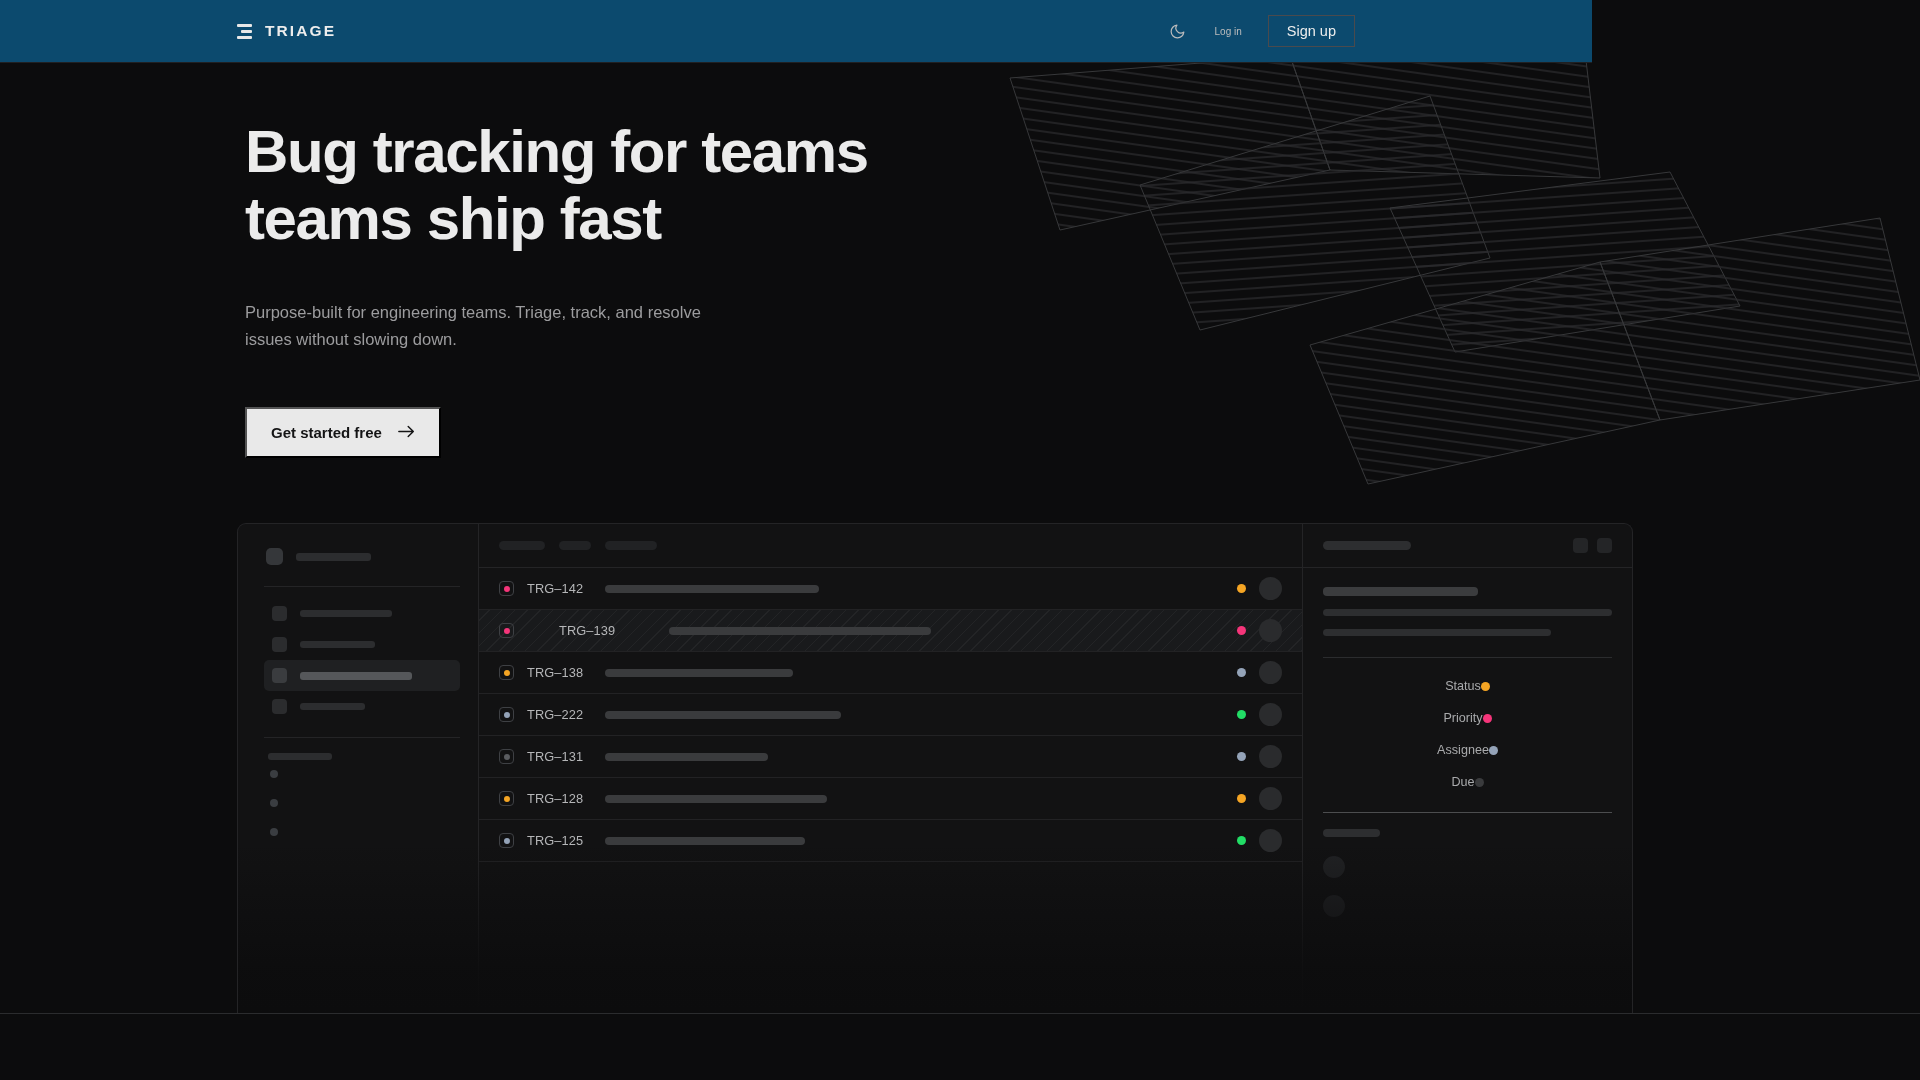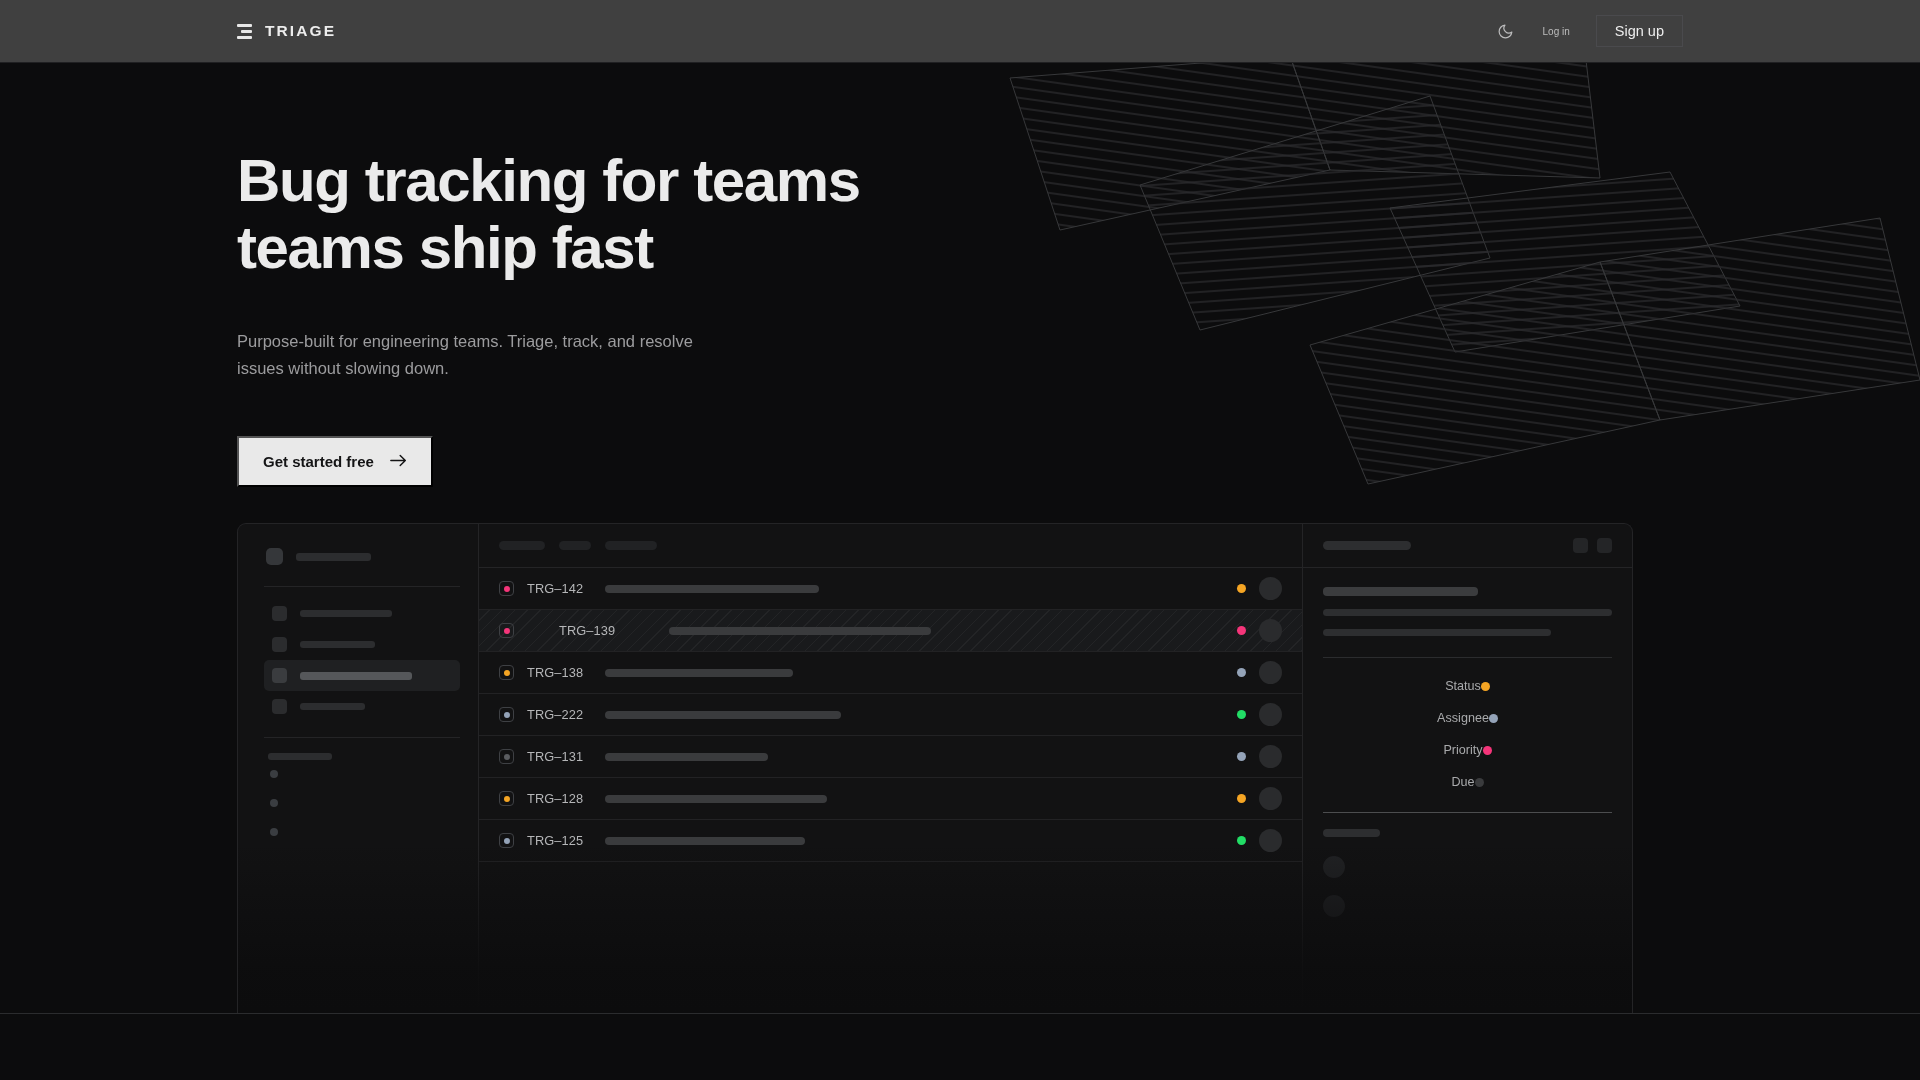"TRIAGE" .header { background: #404040 -> #0c4a6e; width: 1920px -> 1592px }
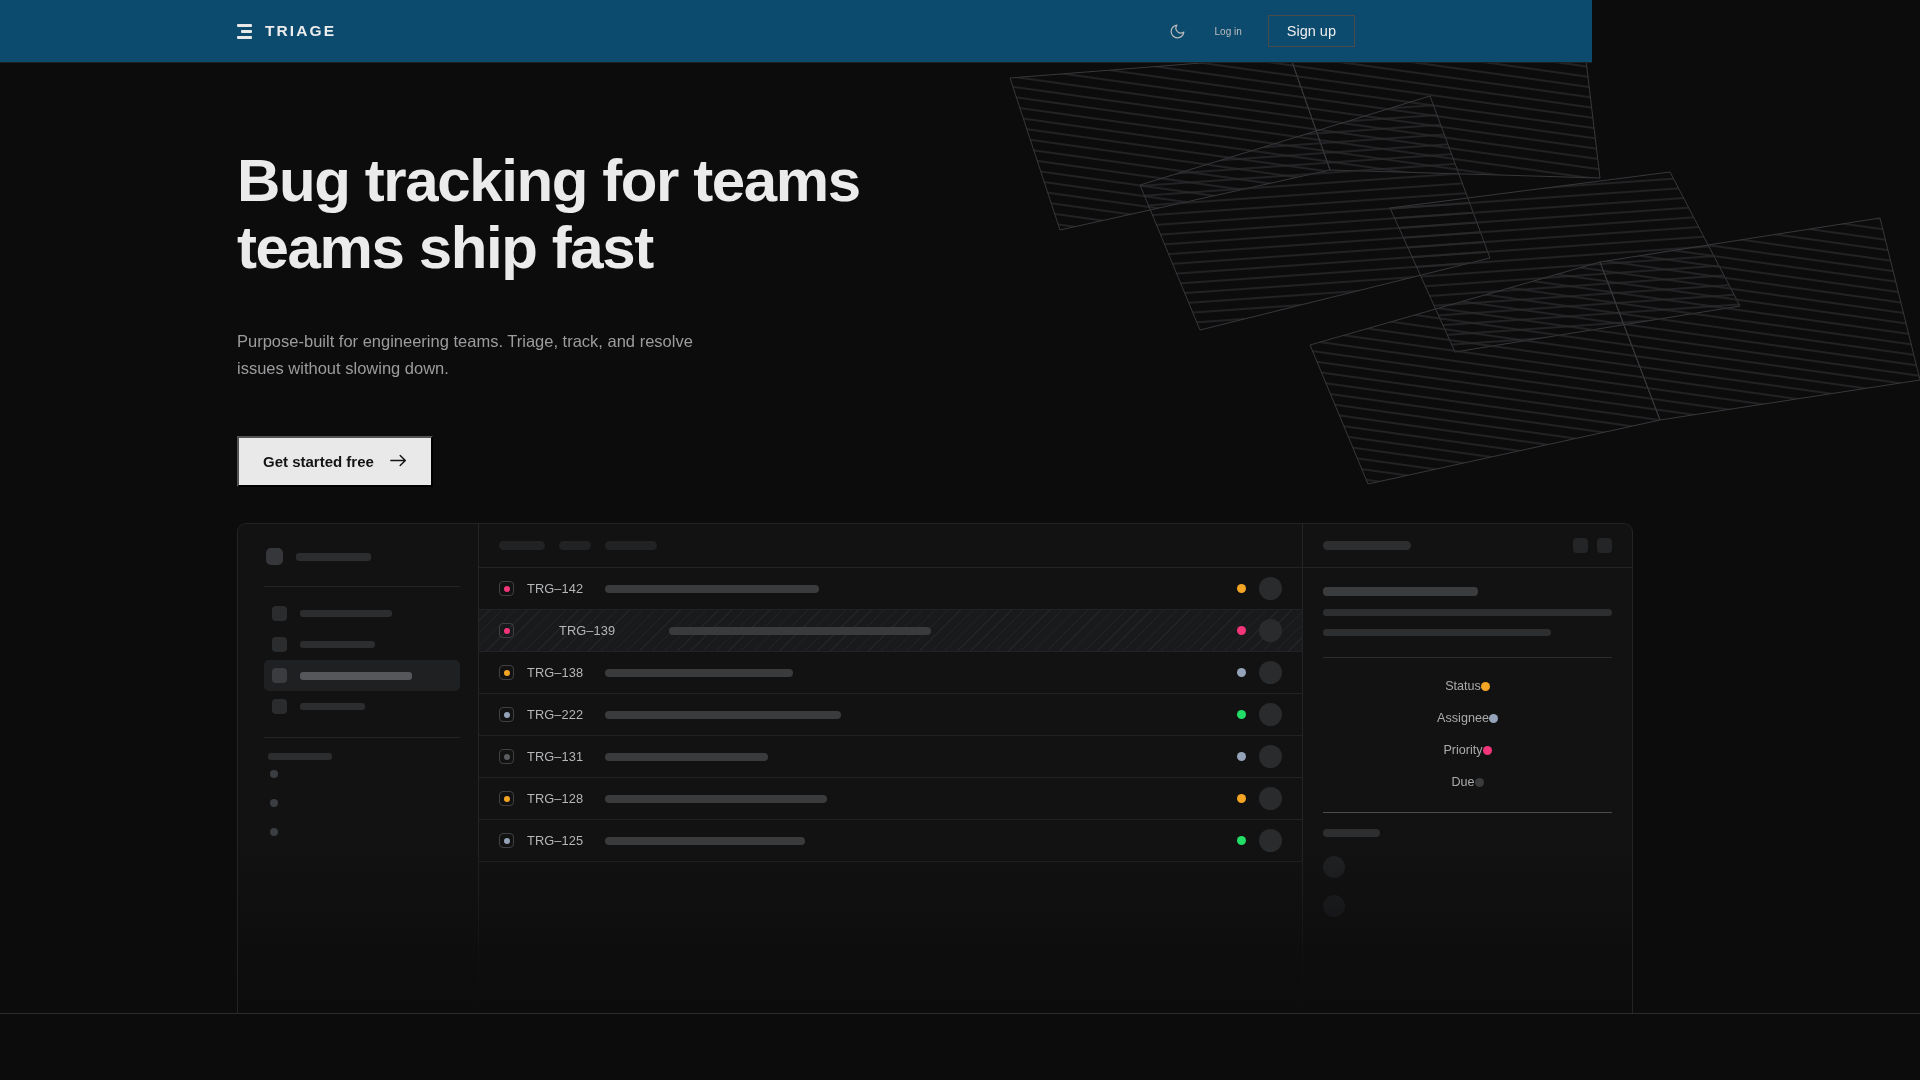"Bug tracking for teams" .hero { left: 237px -> 245px; margin-top: 29px -> none }
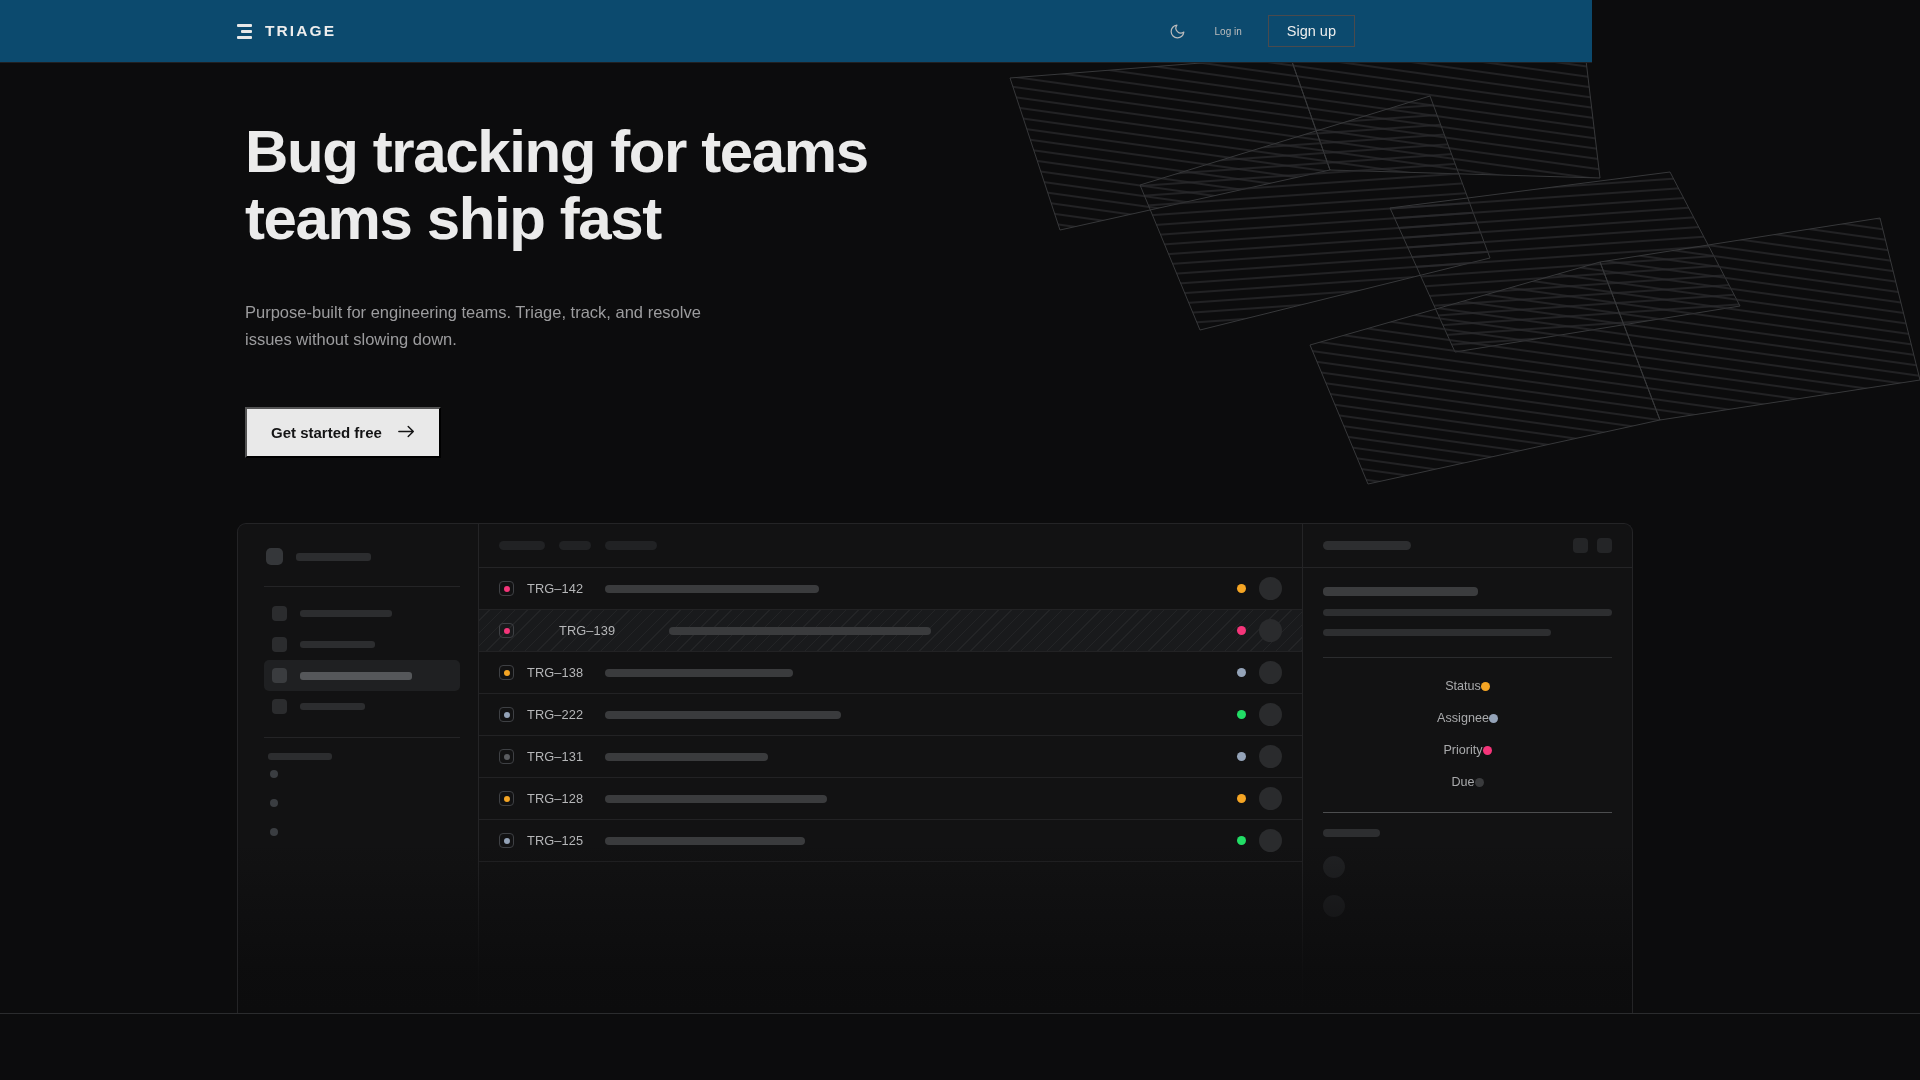"Assignee" div.d-row { order: before "Priority" -> after "Priority" }
